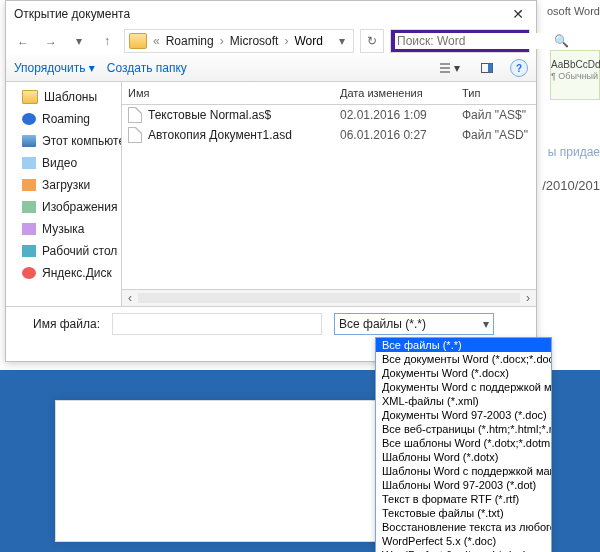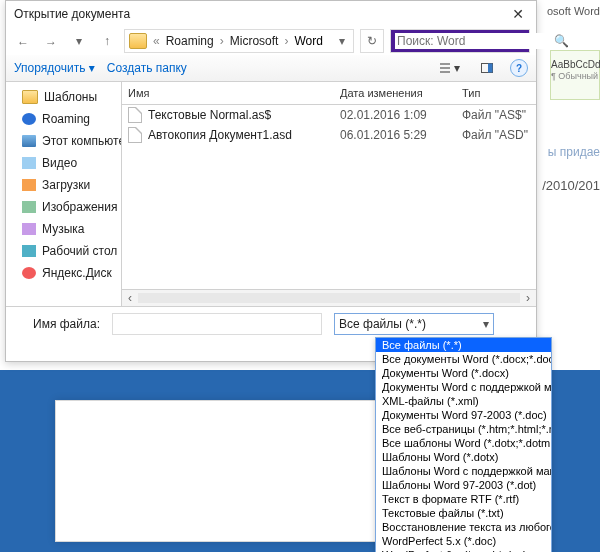"06.01.2016 5:29" div.cell { text: 5:29 -> 0:27 }
